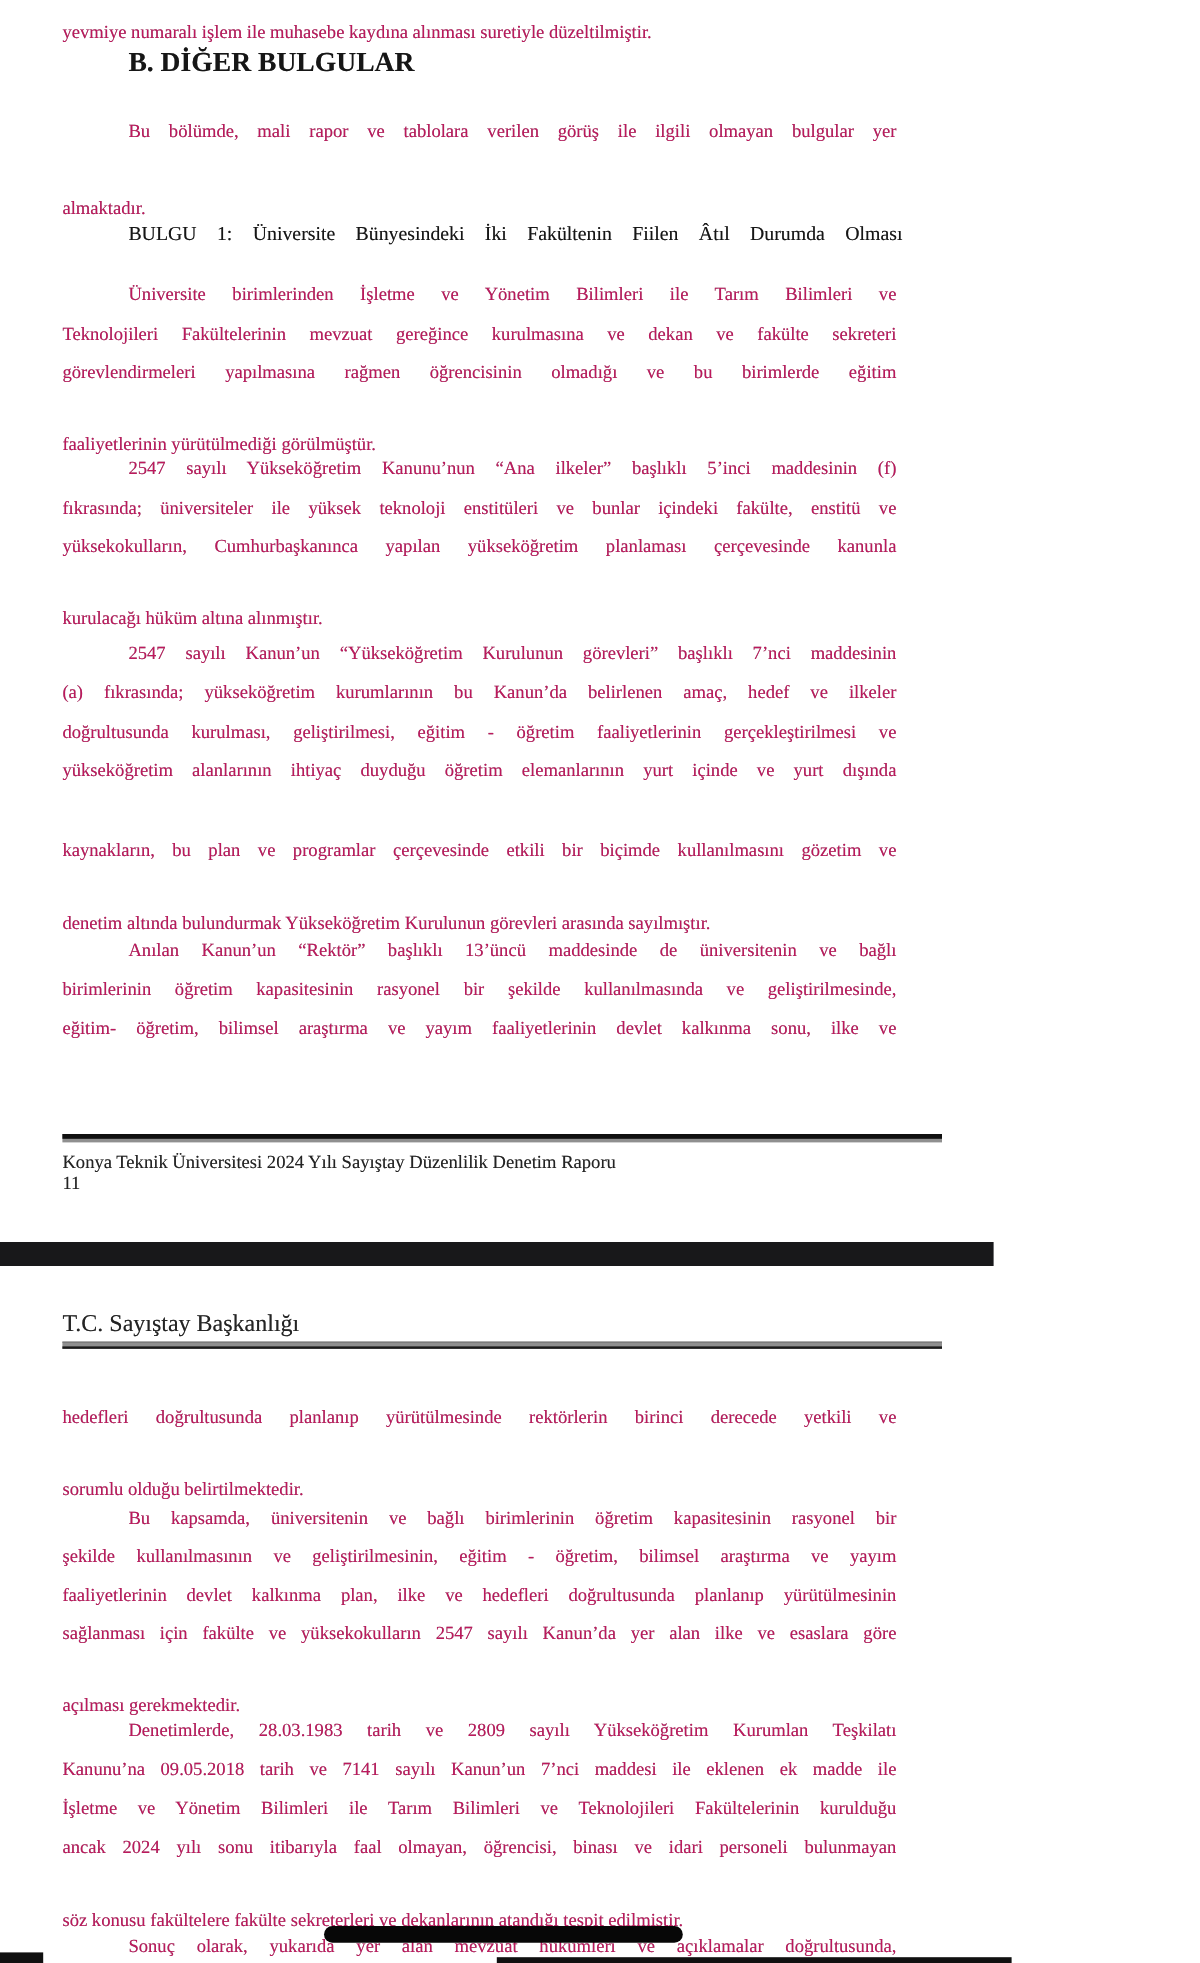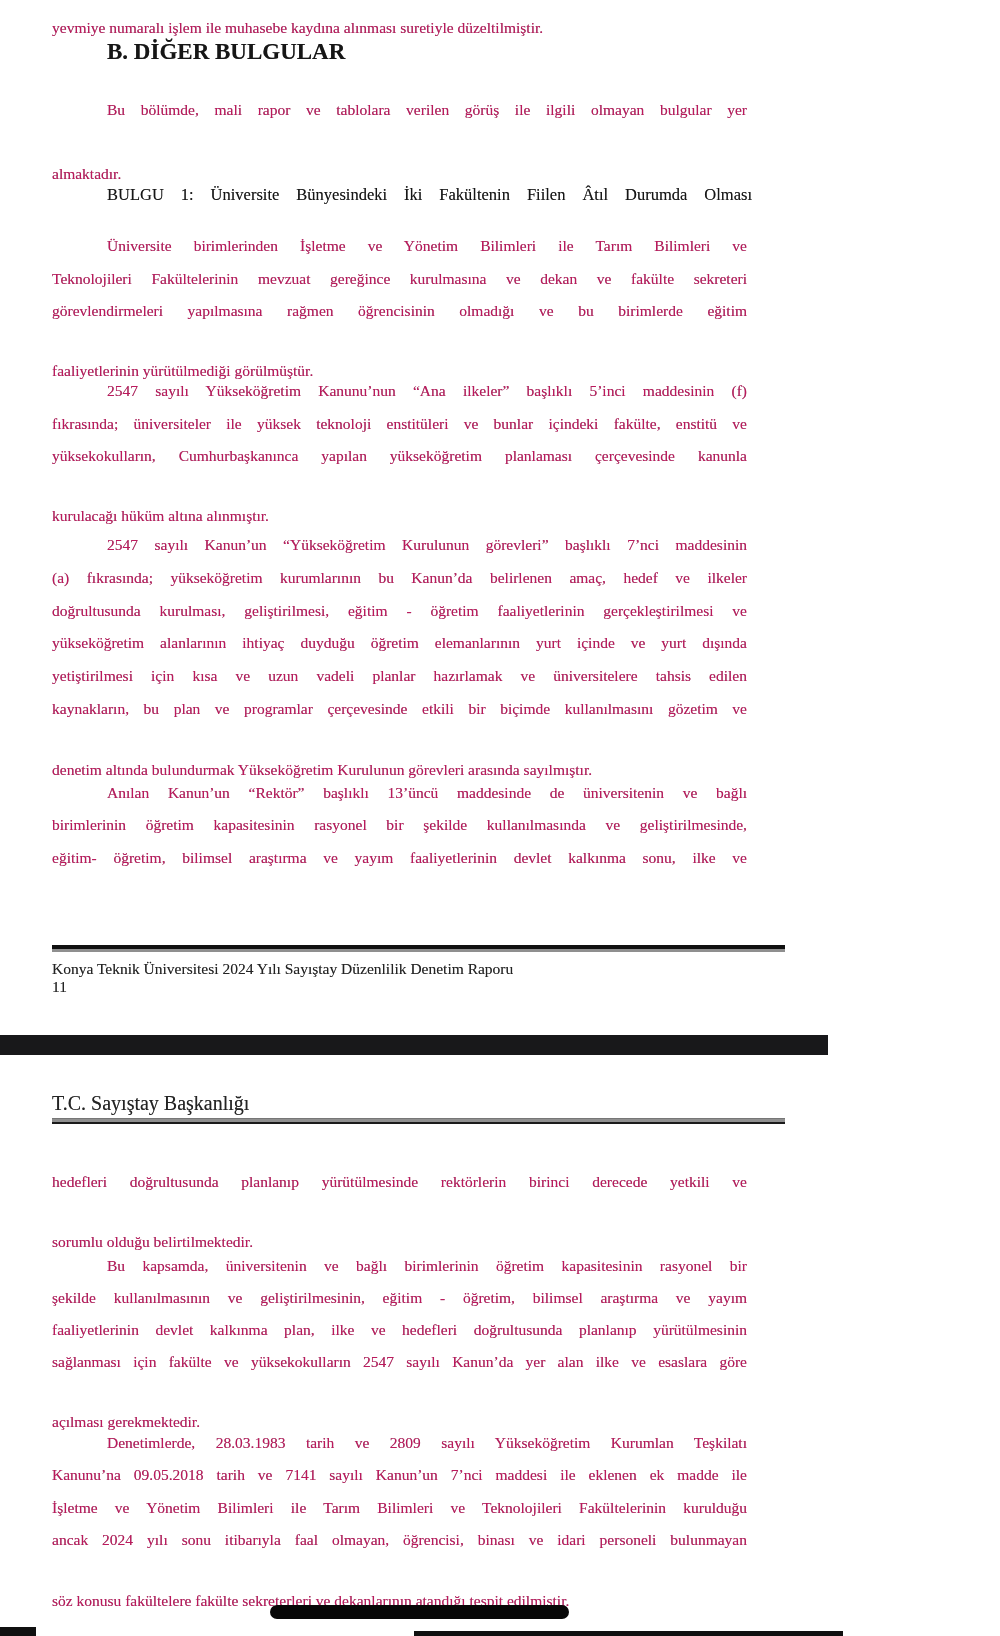"yetiştirilmesi için kısa ve uzun" div.ln { html: <div>yetiştirilmesi için kısa ve uzun vadeli planlar hazırlamak ve üniversitelere tahsis edilen</div> -> none }
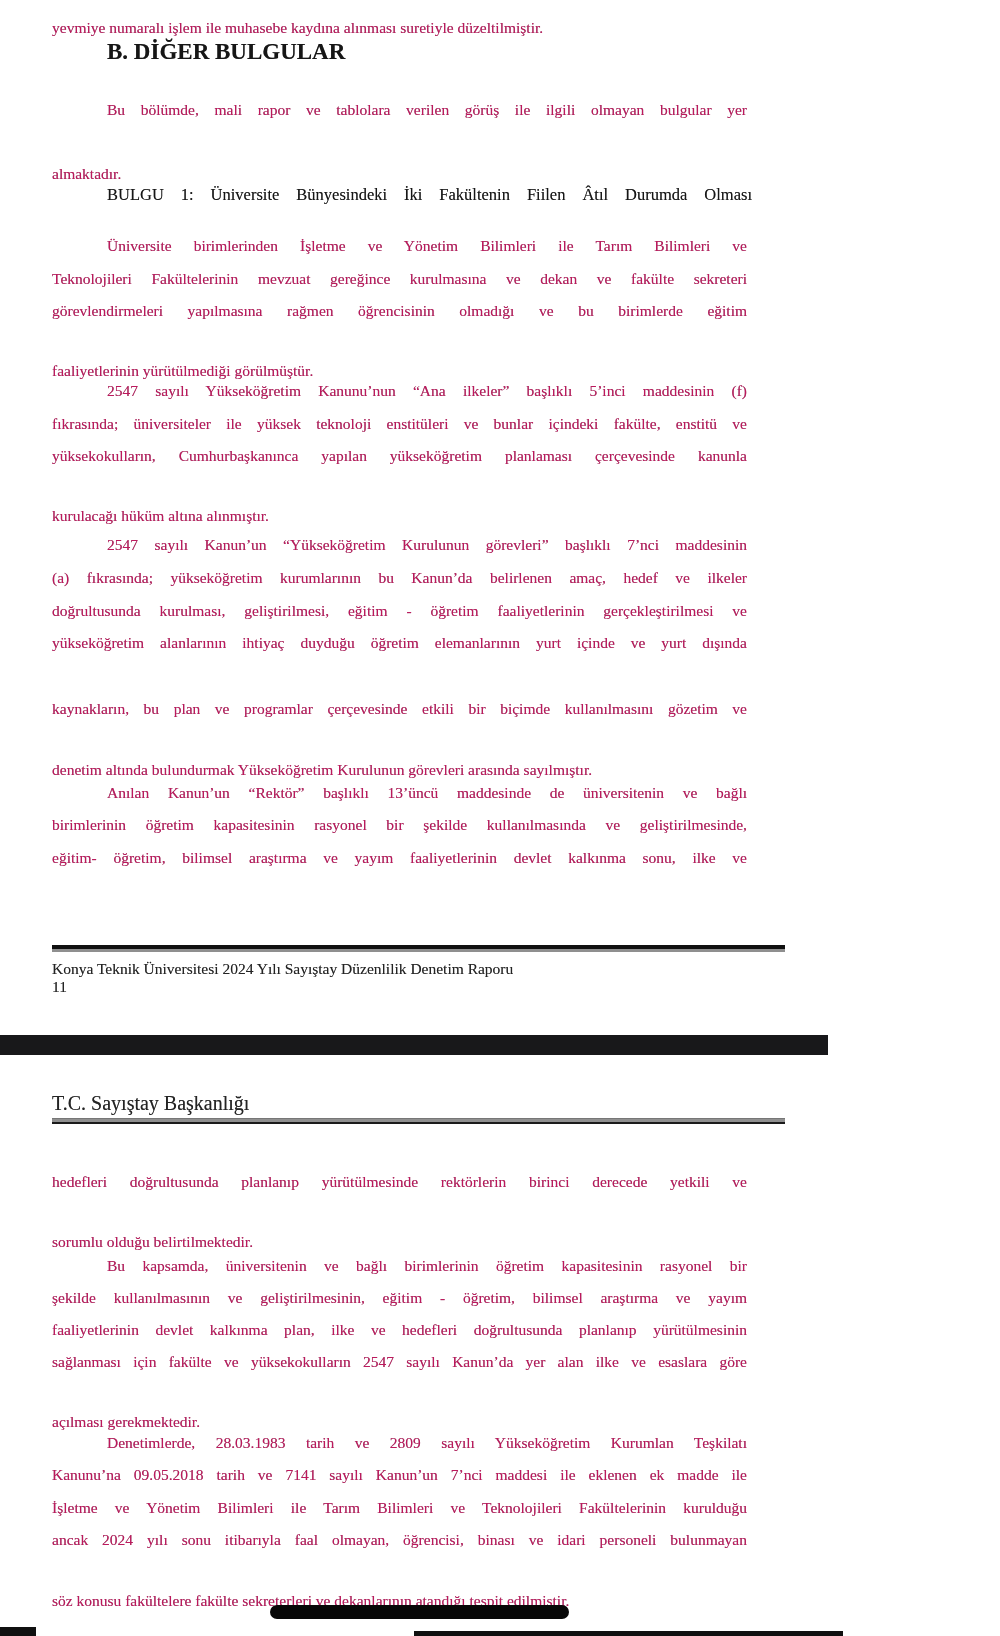"Sonuç olarak, yukarıda yer alan" div.ln { html: none -> <div>Sonuç olarak, yukarıda yer alan mevzuat hükümleri ve açıklamalar doğrultusunda,</div> }
